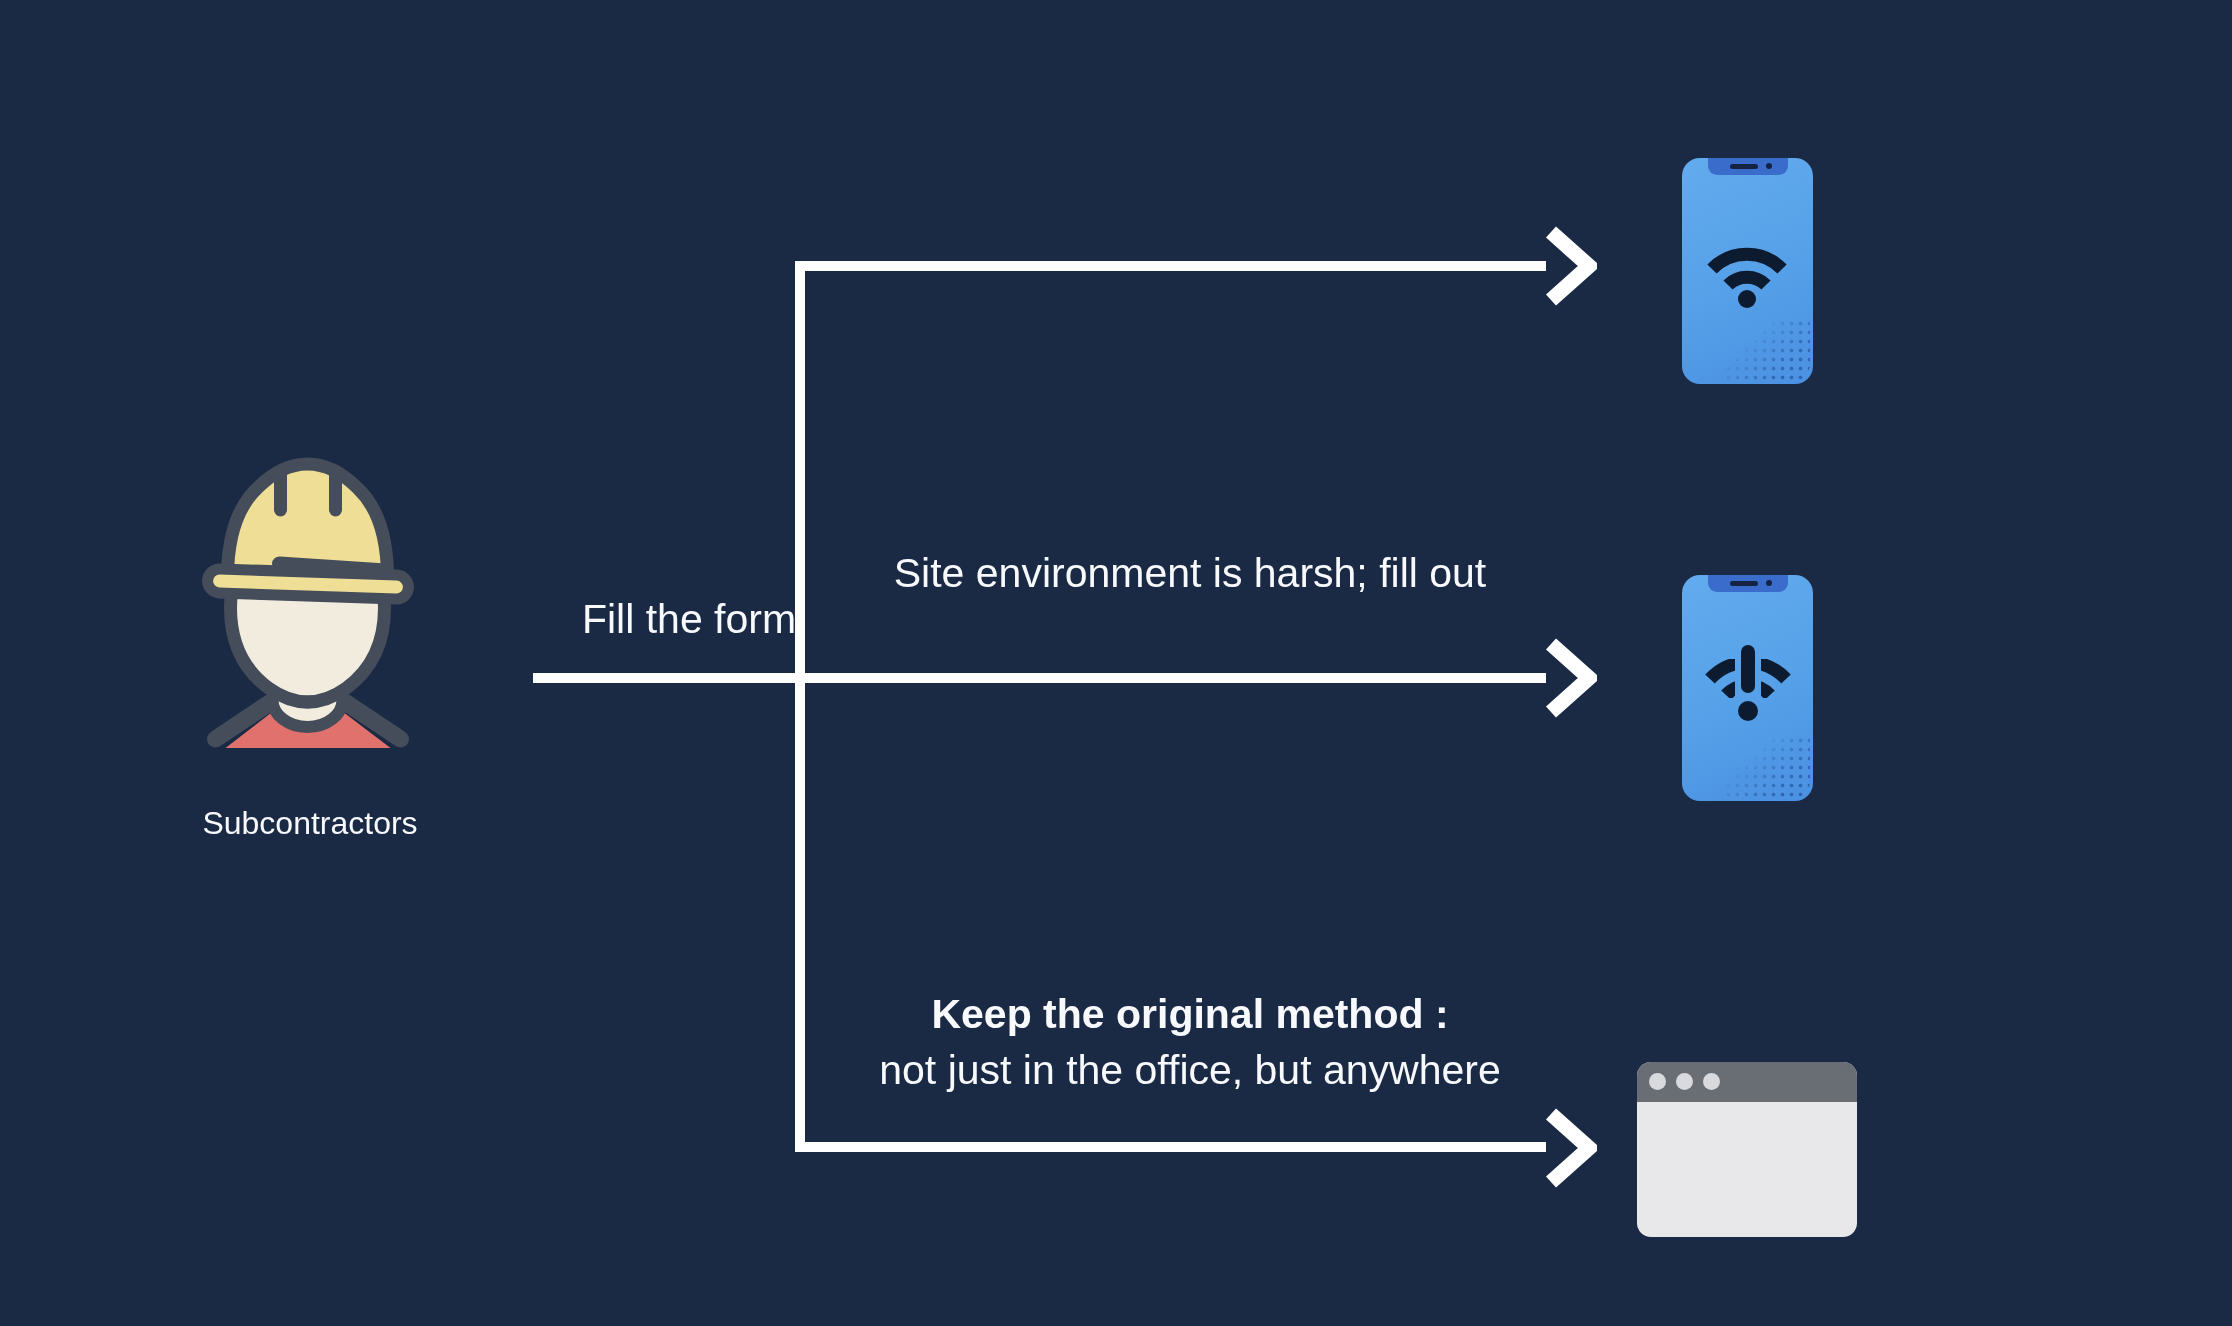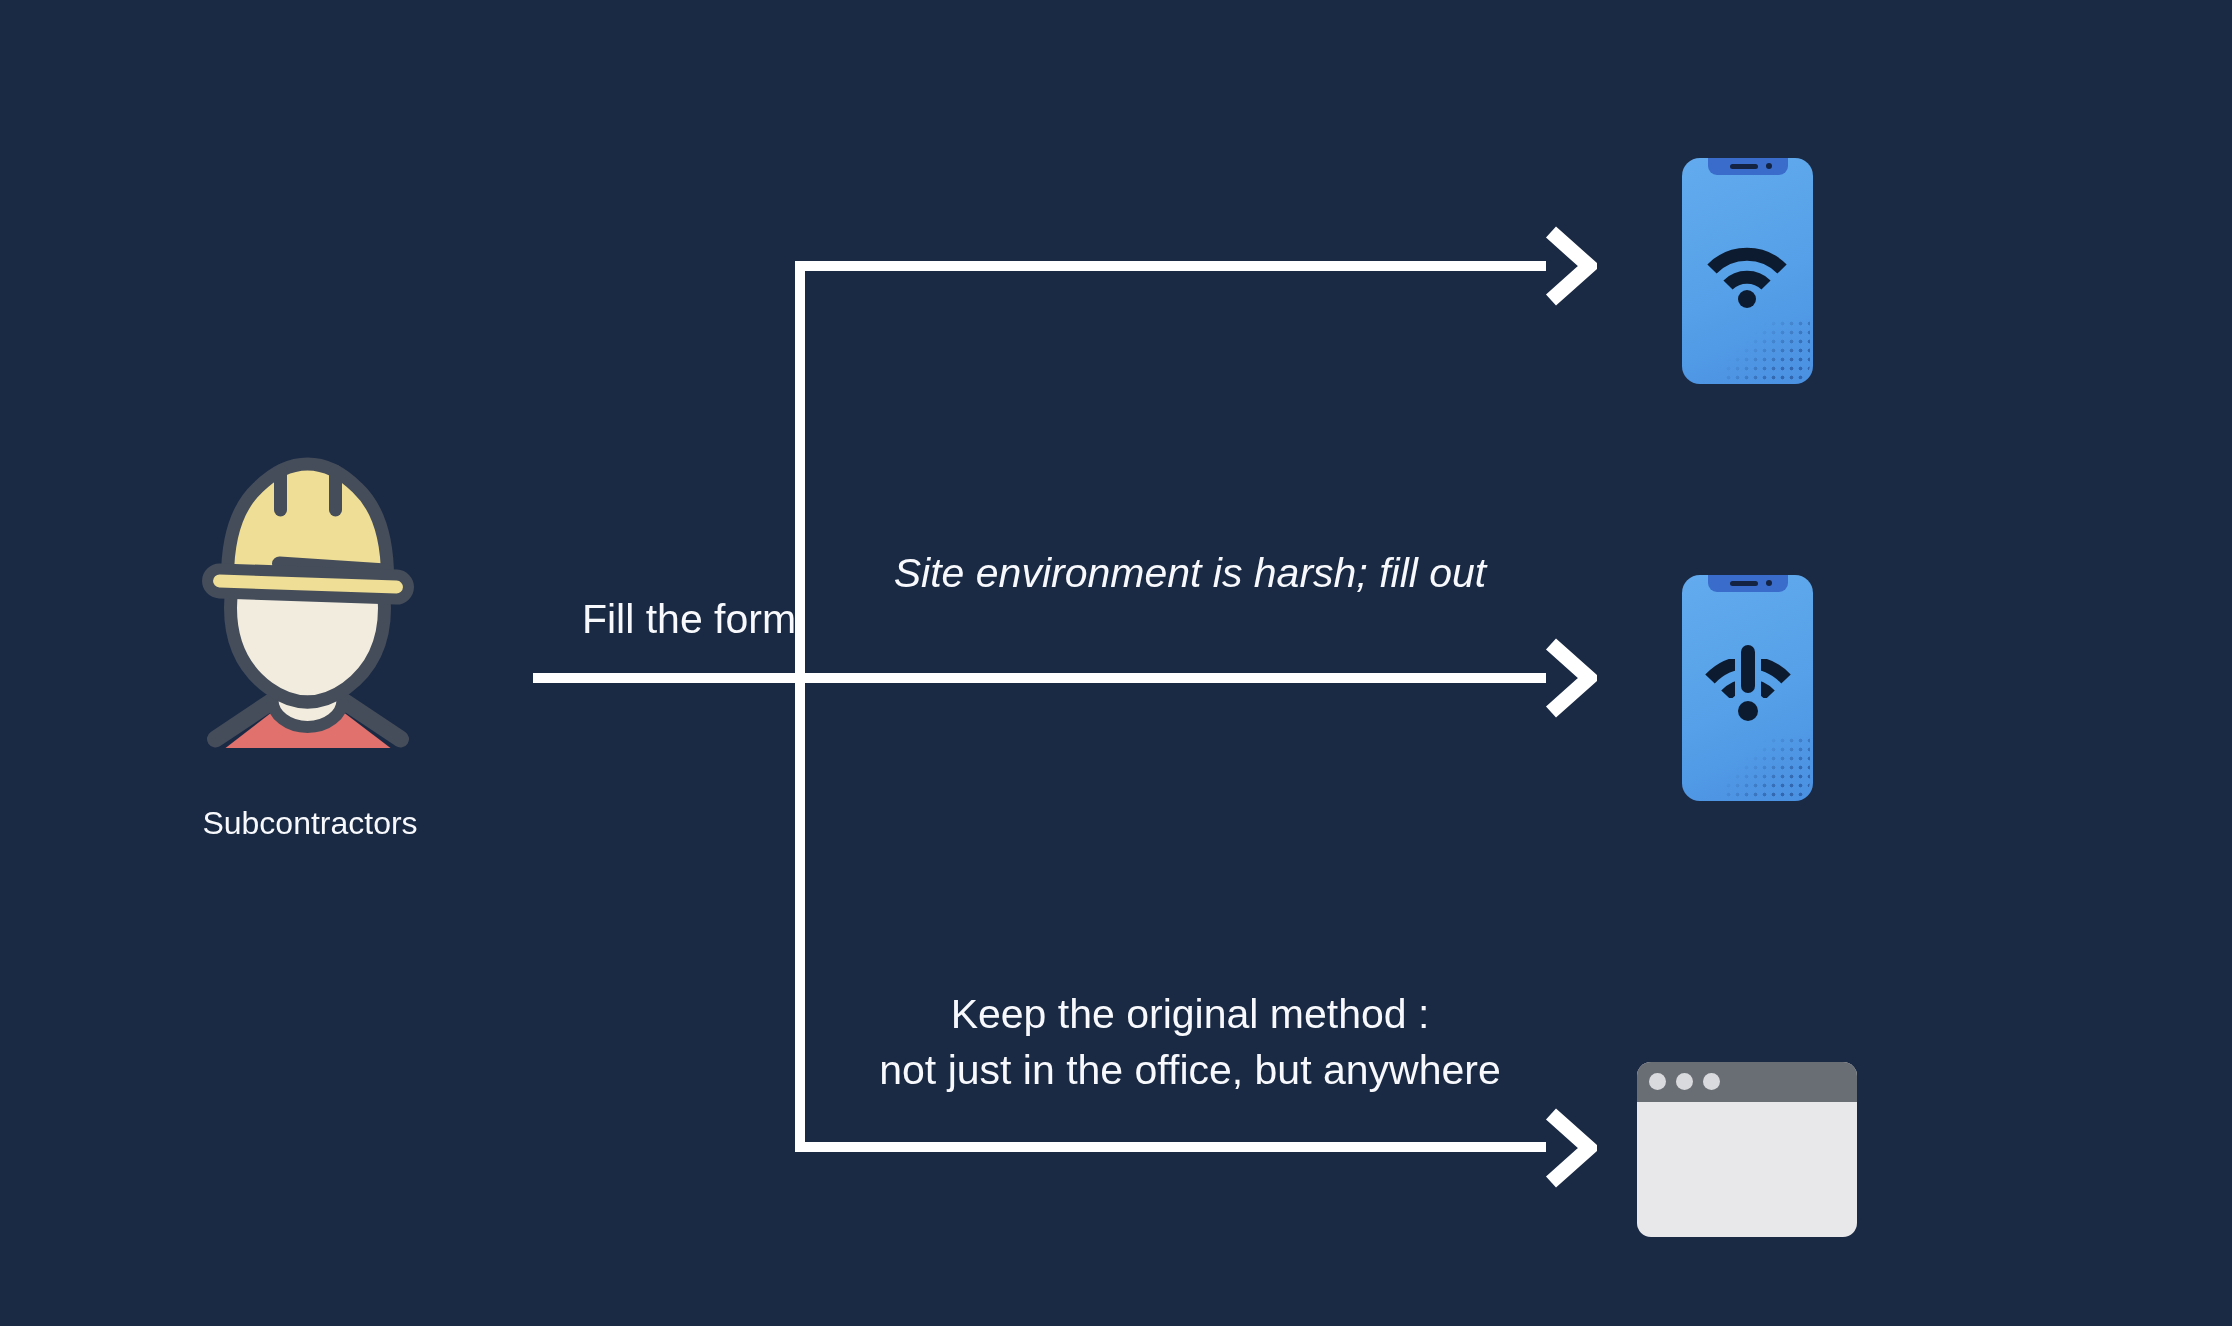"Site environment is harsh; fill" .lbl-mid { font-style: italic -> none }
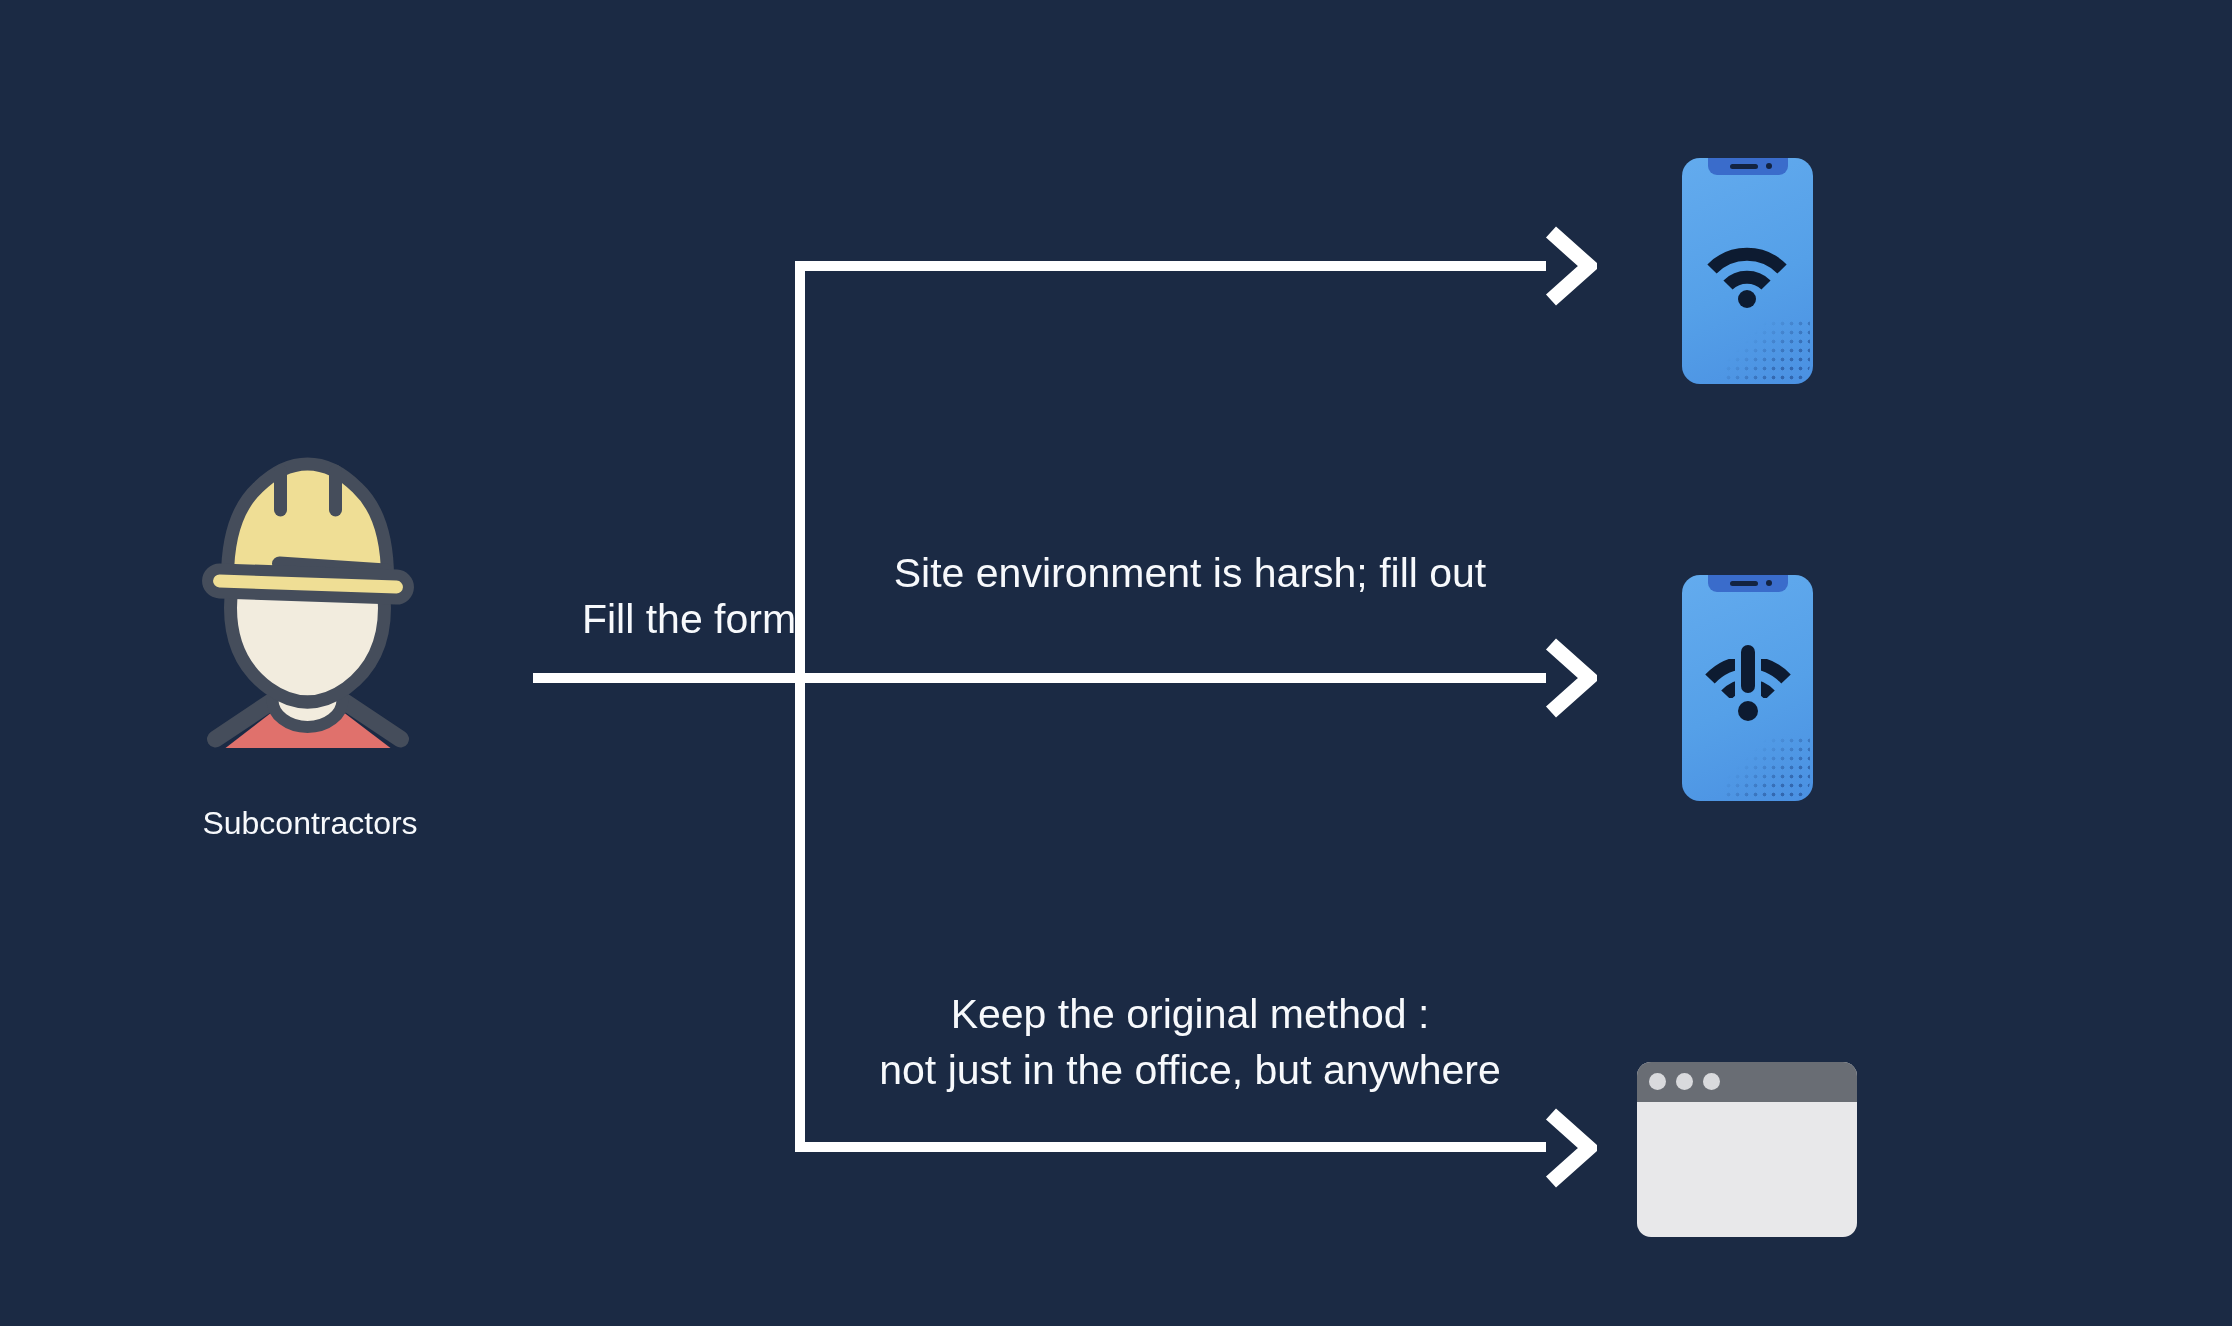"Keep the original method :" .lbl-bot .bold-line { font-weight: normal -> bold }
